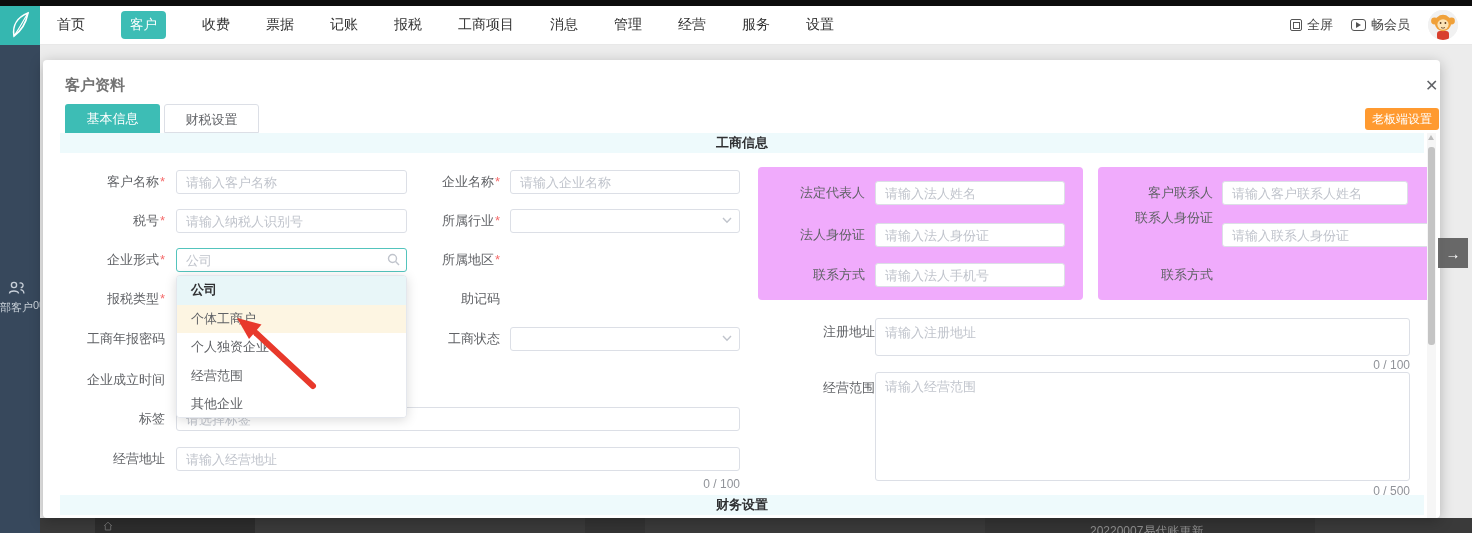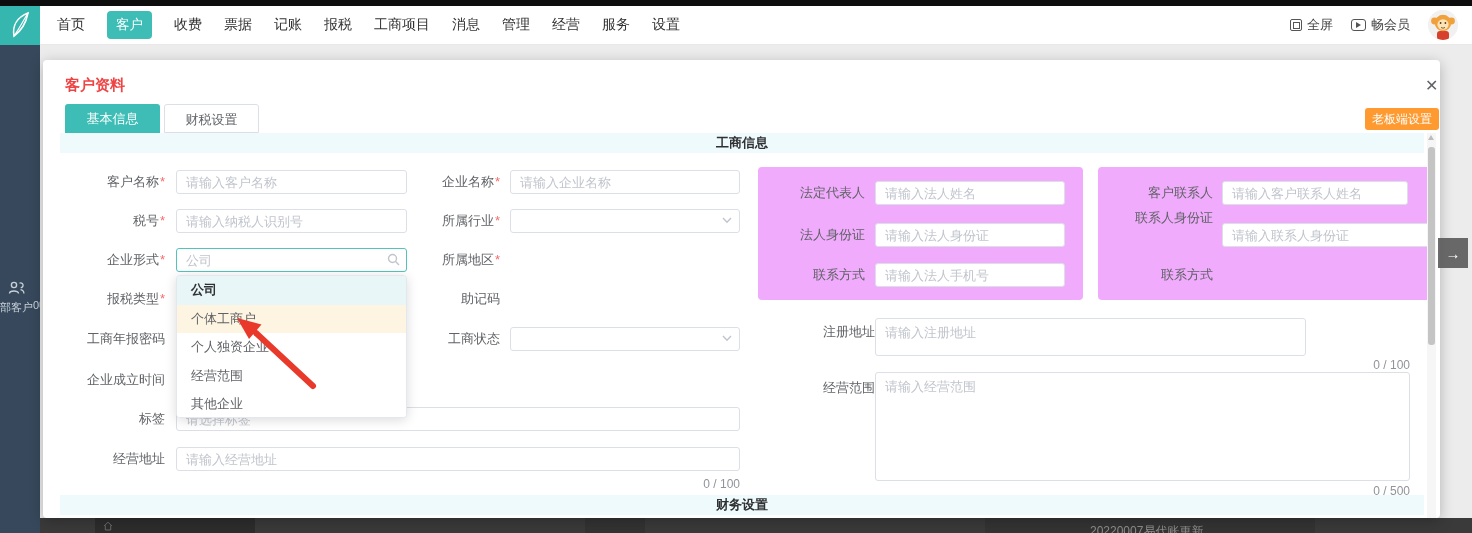"首页" .nav { gap: 22px -> 36px }
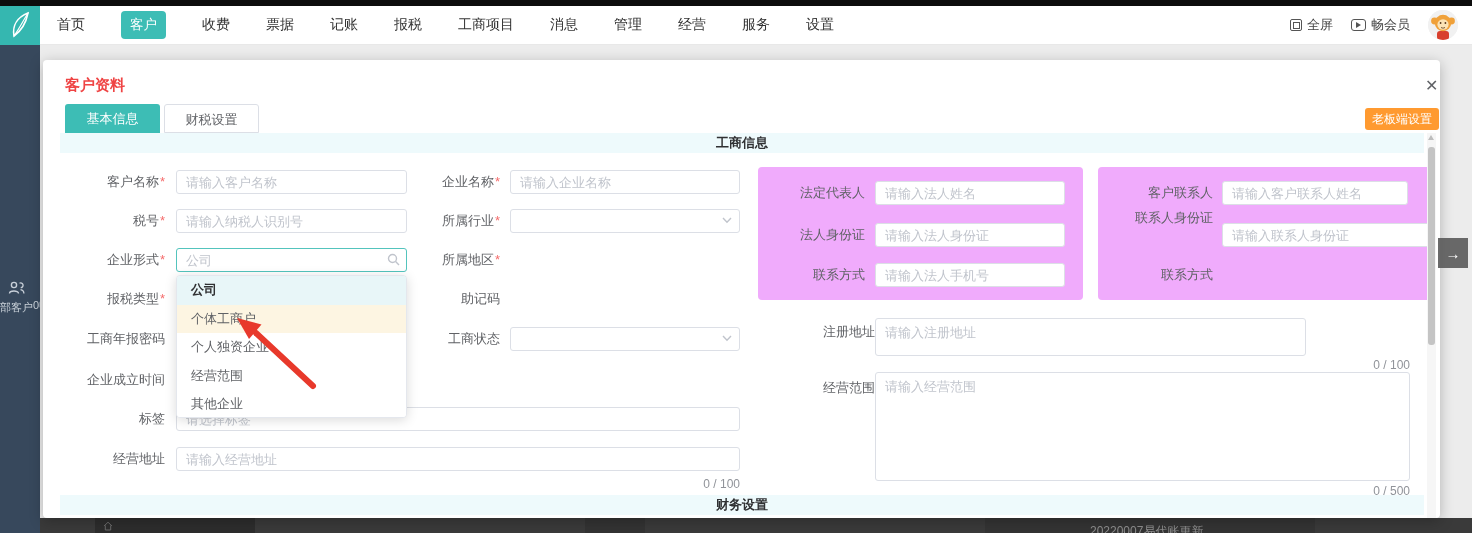"客户资料" .m-title { color: #ef4444 -> #737373 }
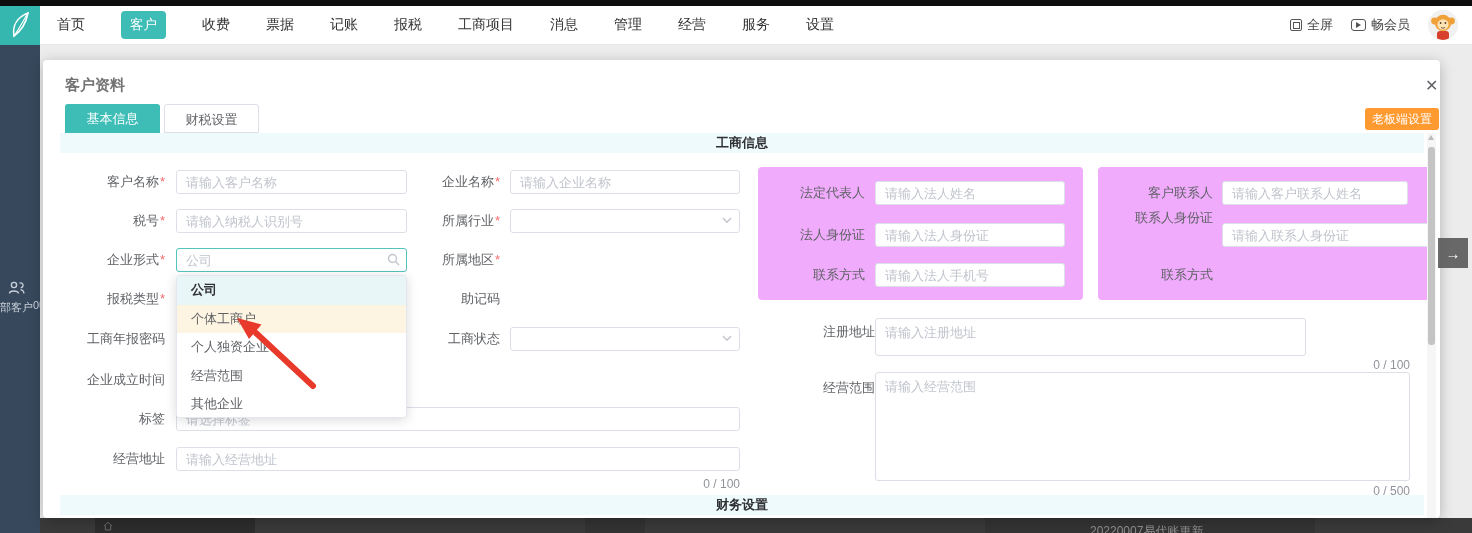"请输入注册地址" textarea.txa { width: 431px -> 535px }
